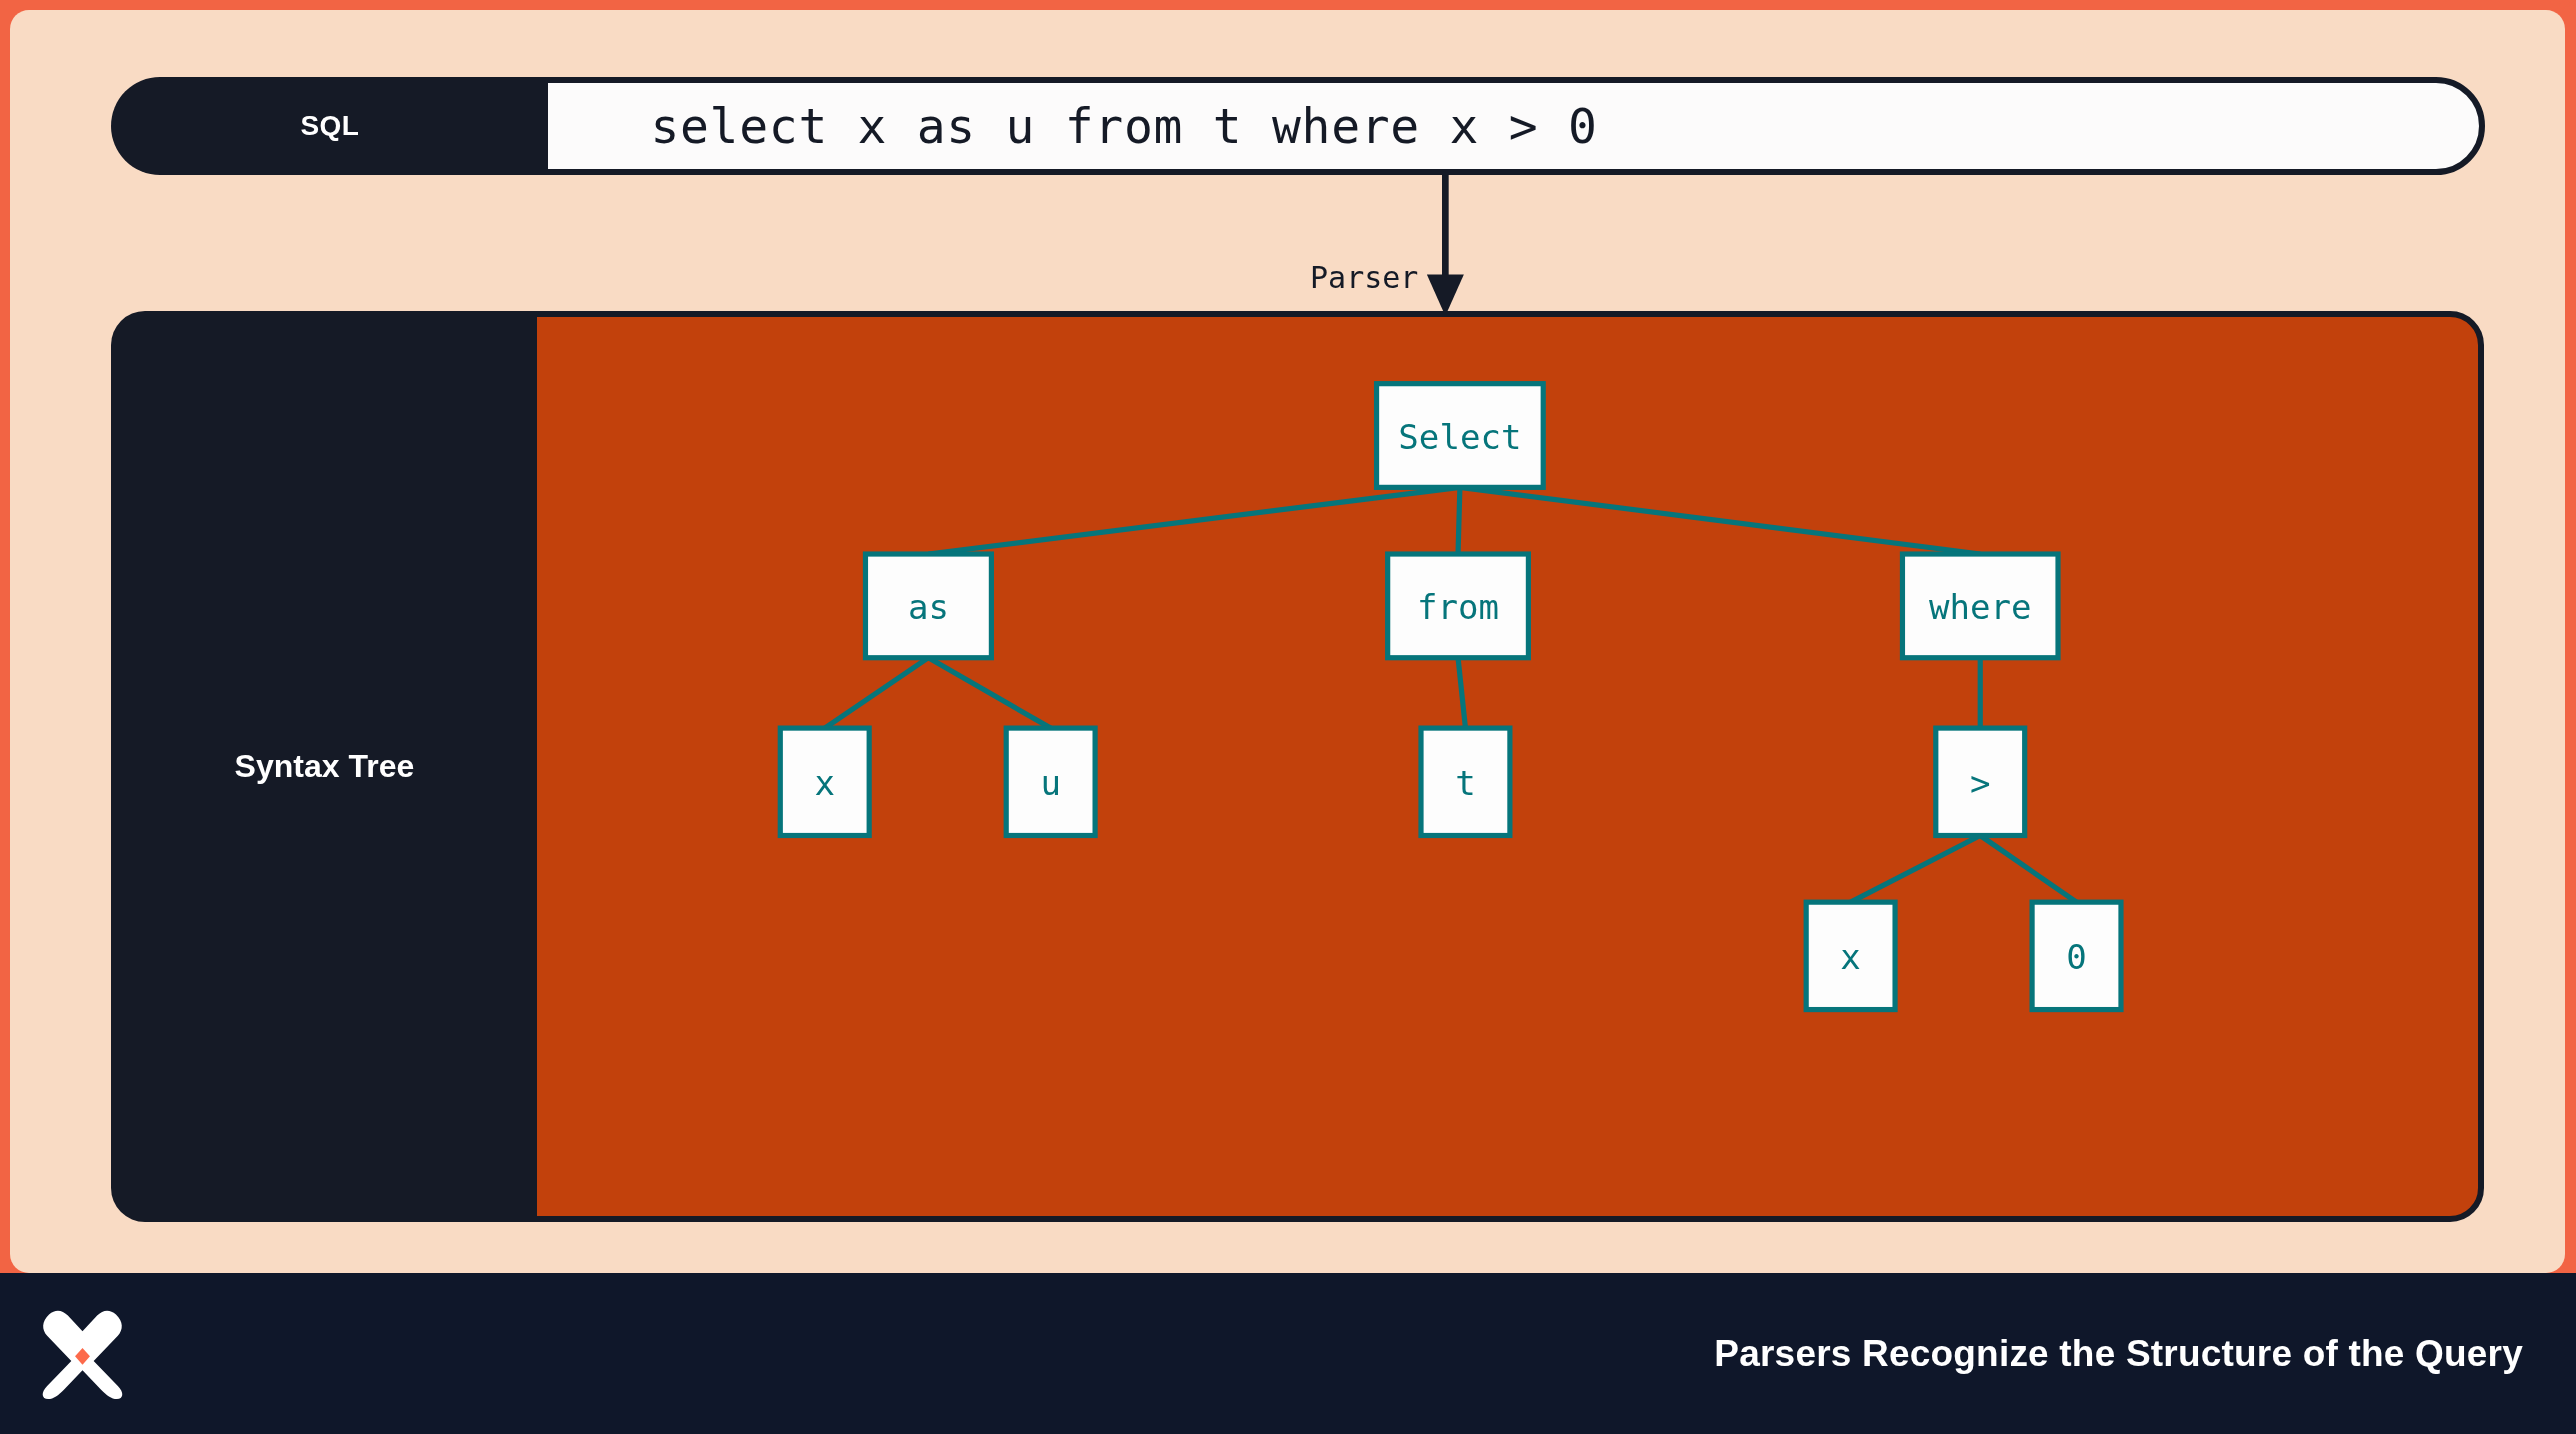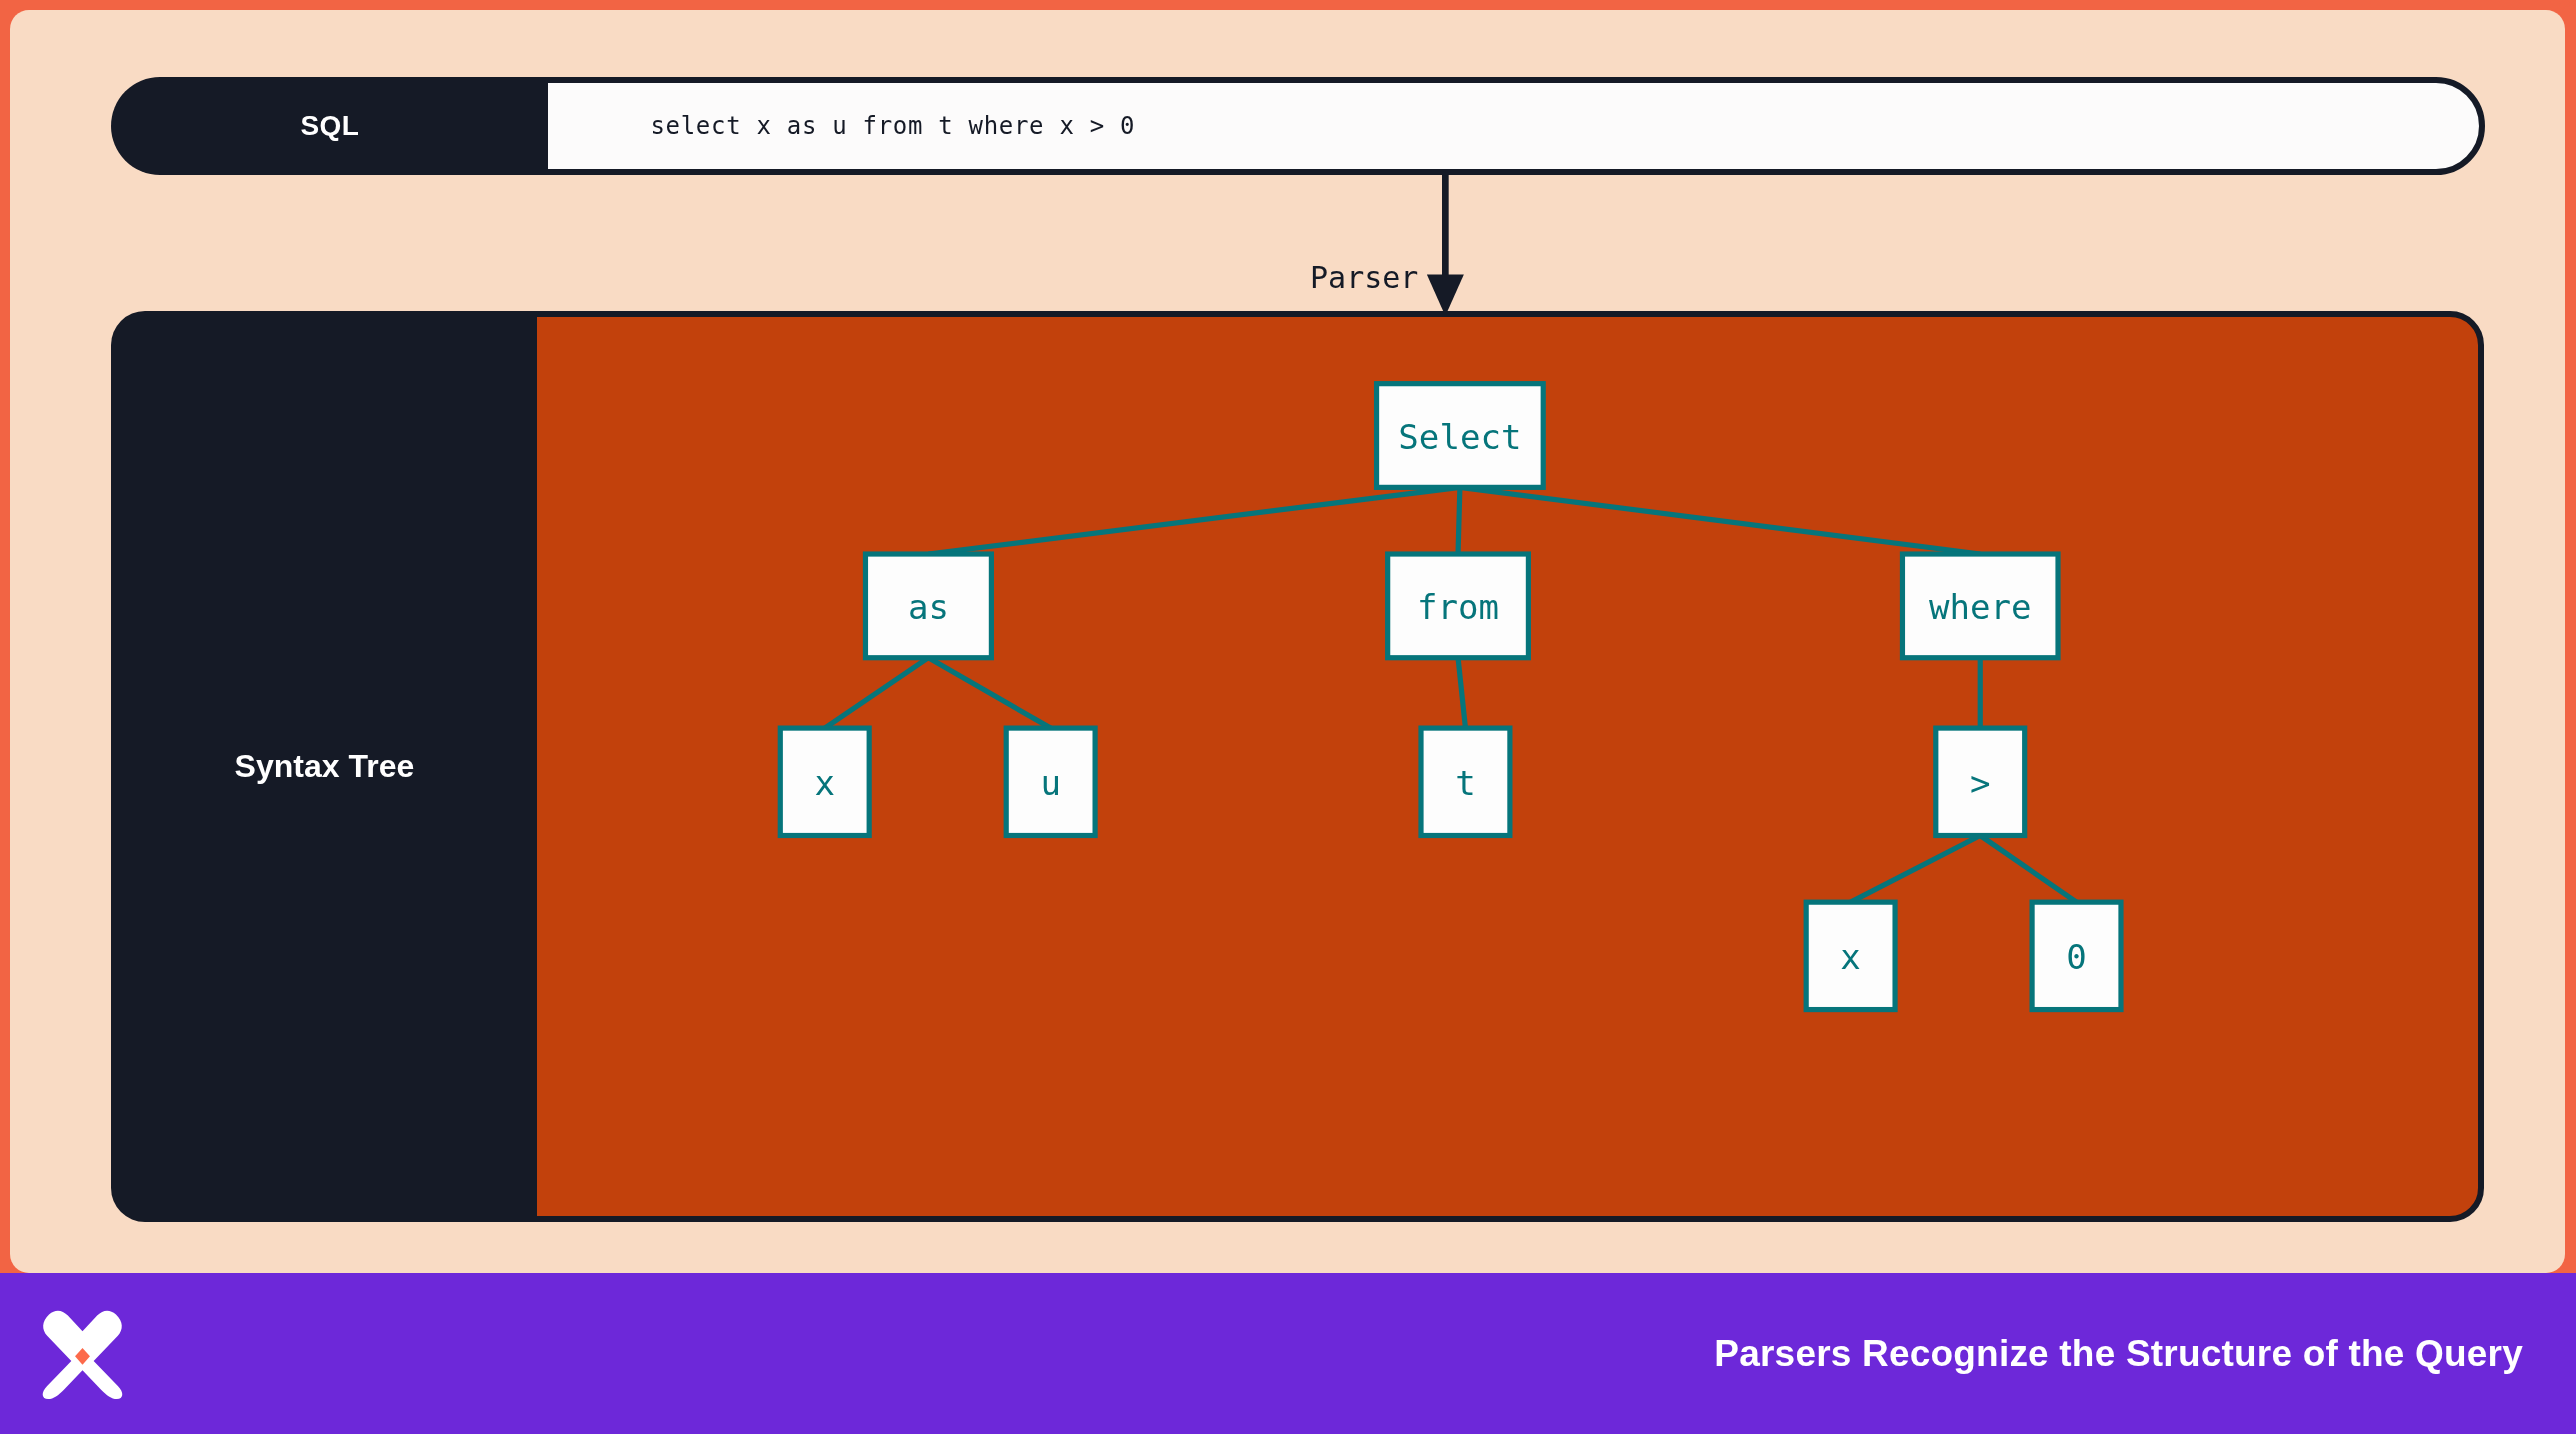"select x as u from" .sql-text { font-size: 24px -> 48px }
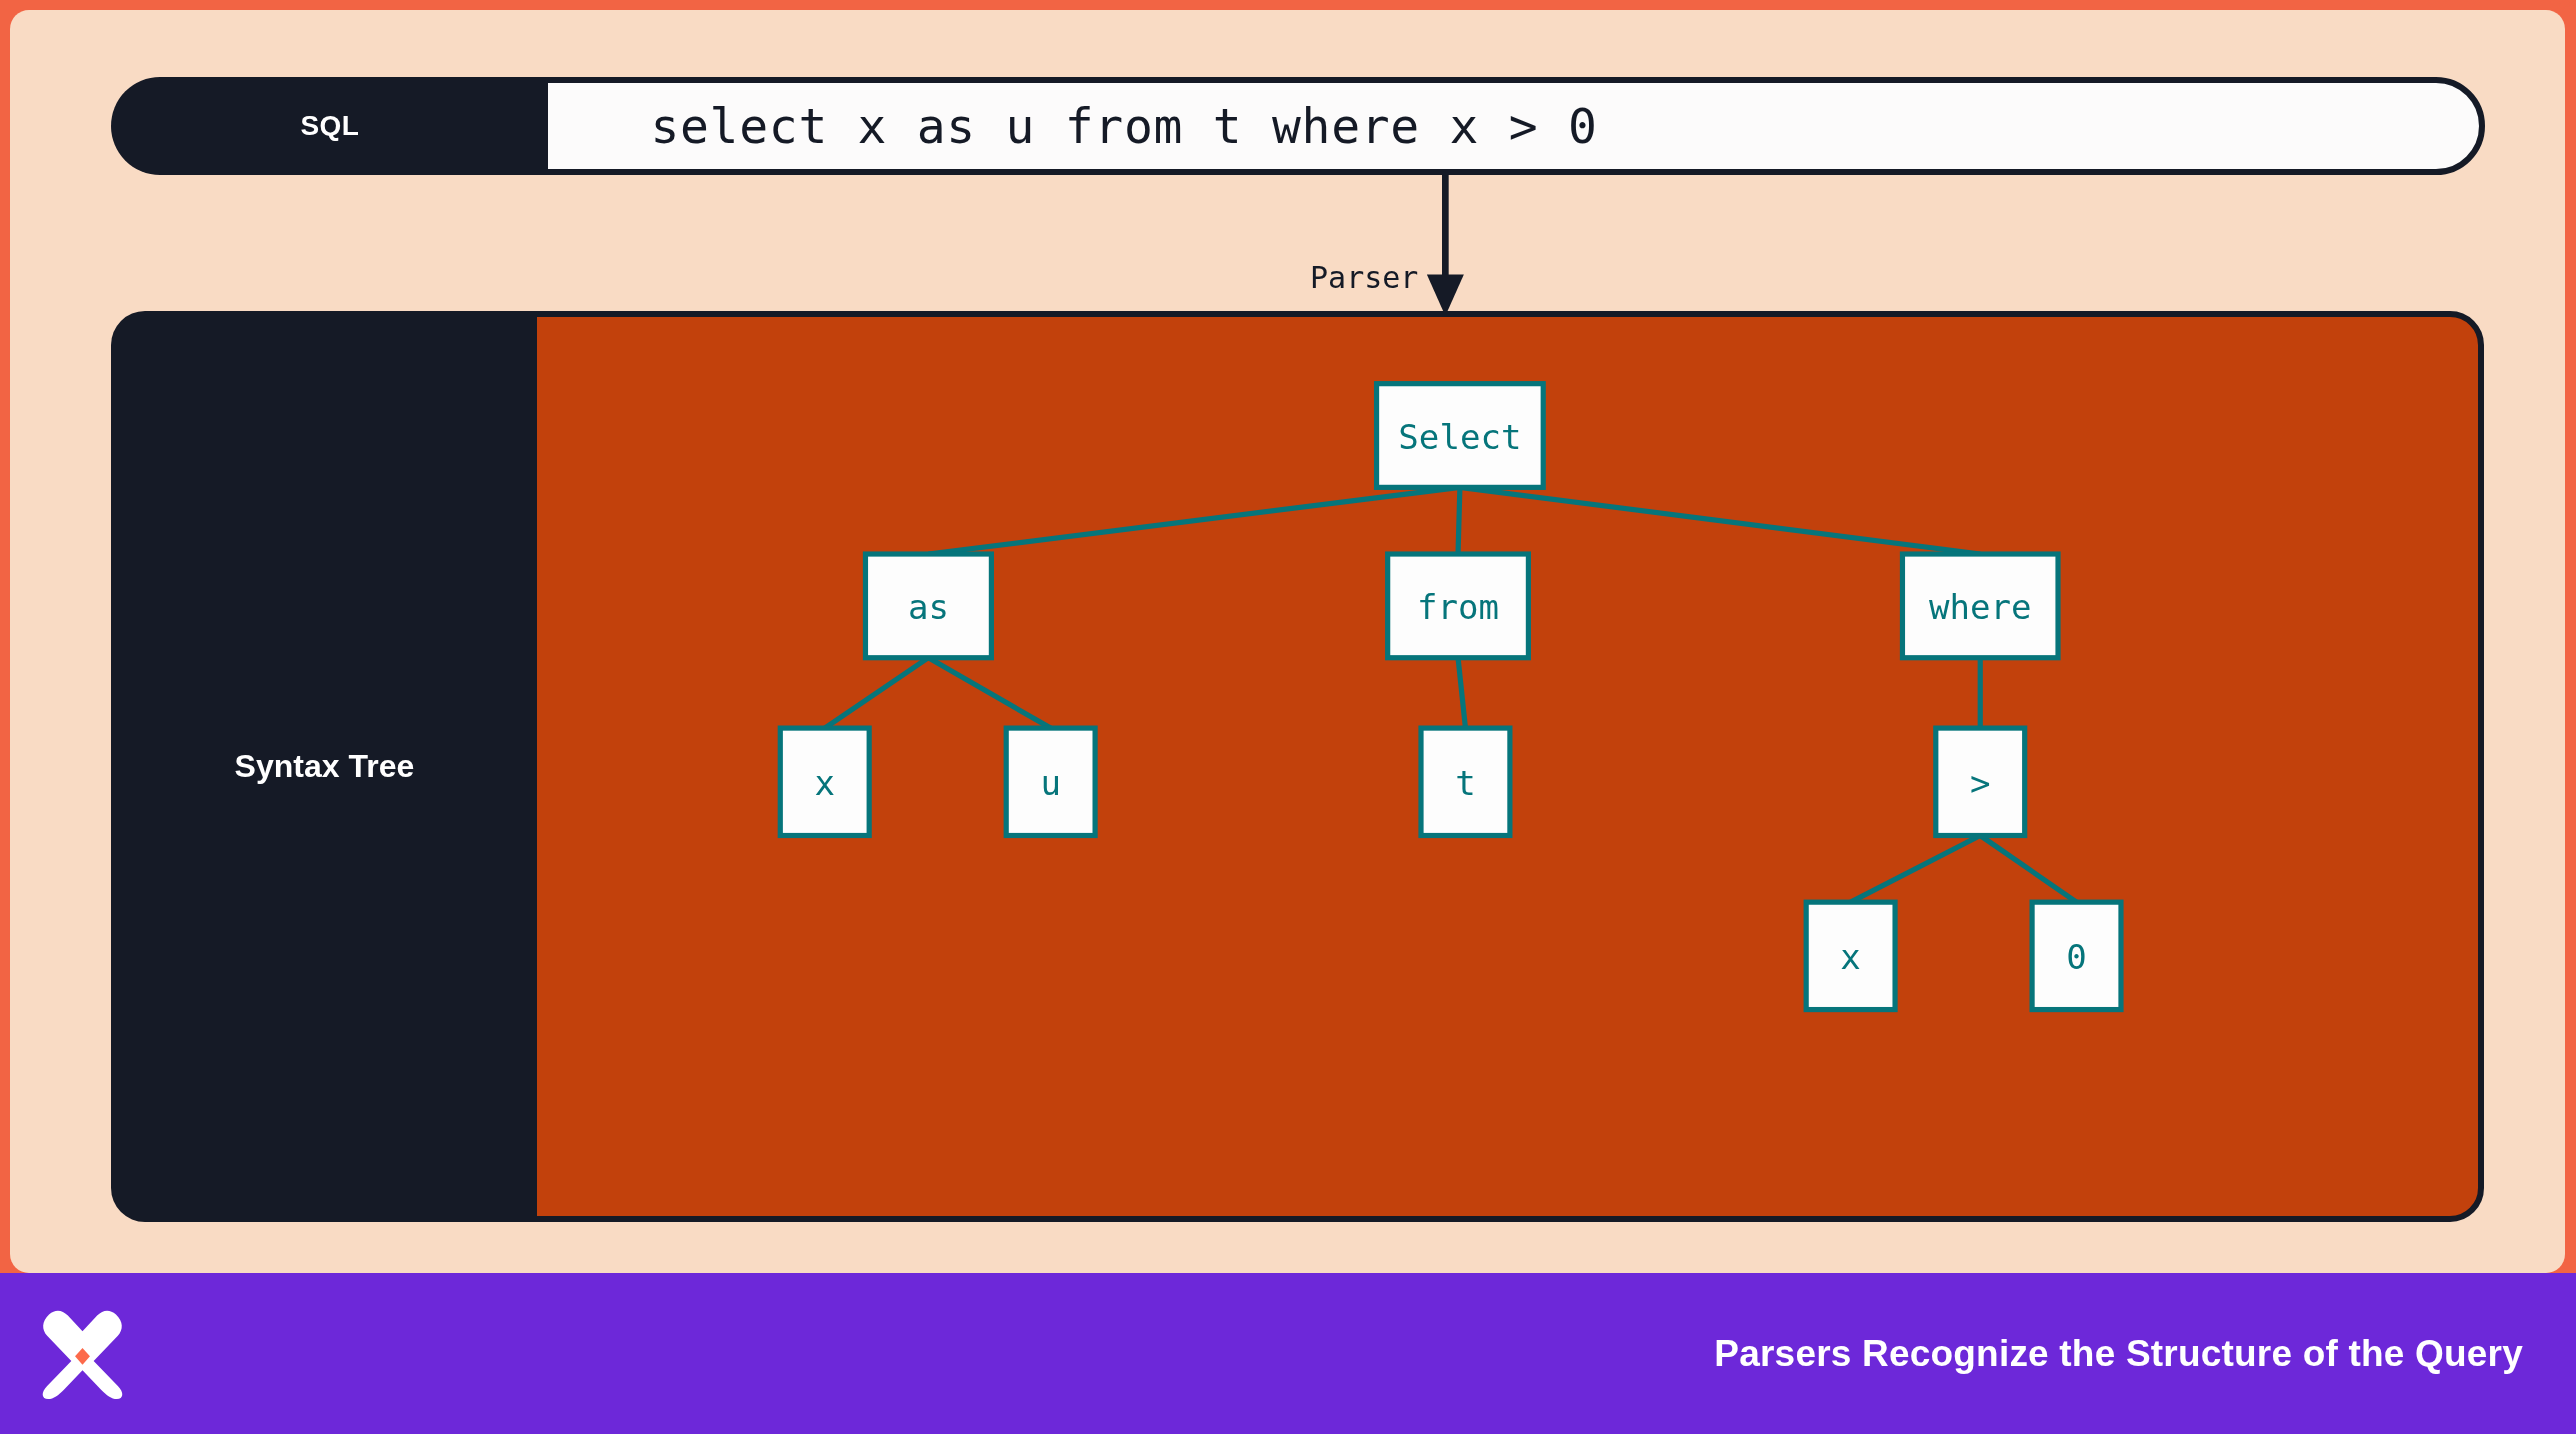"Parsers Recognize the Structure of" .footer { background: #6d28d9 -> #0f172a }
